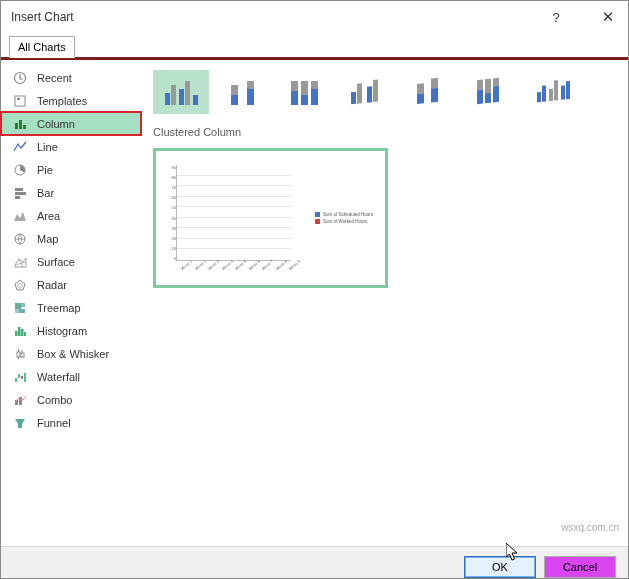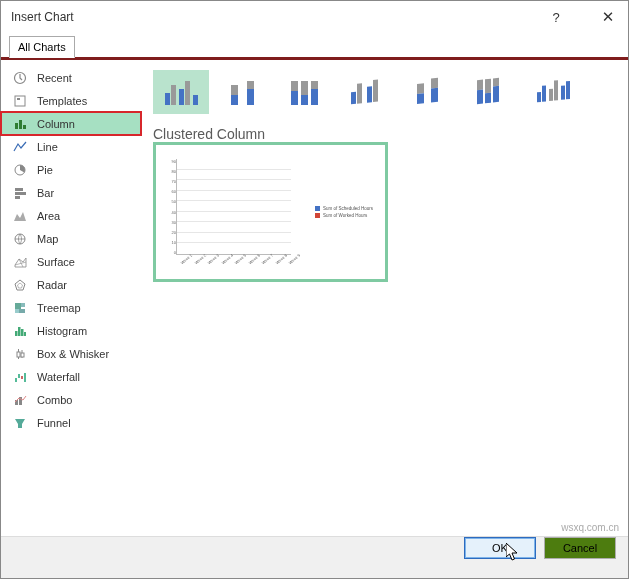"Clustered Column" .chart-title { font-size: 14px -> 11px; margin-bottom: none -> 10px }
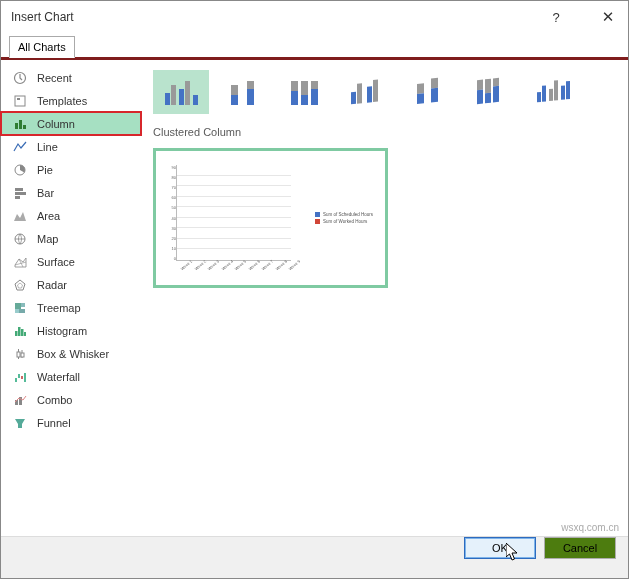"OK" .footer { align-items: flex-start -> flex-end; height: 42px -> 32px }
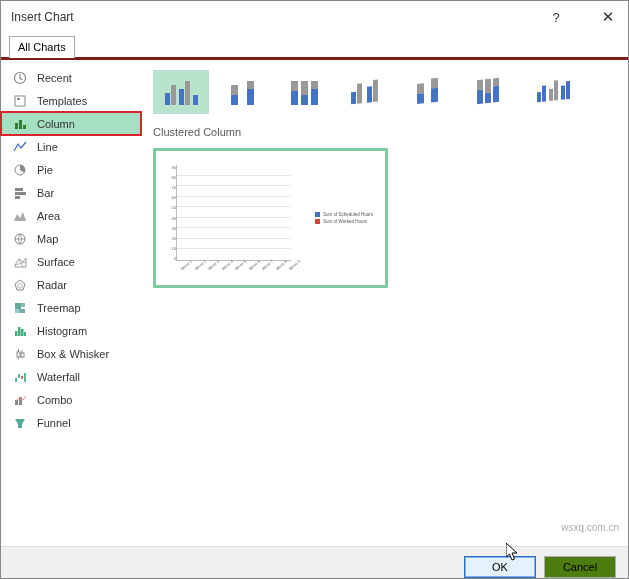"Cancel" .btn { background: #4d7c0f -> #d946ef }
